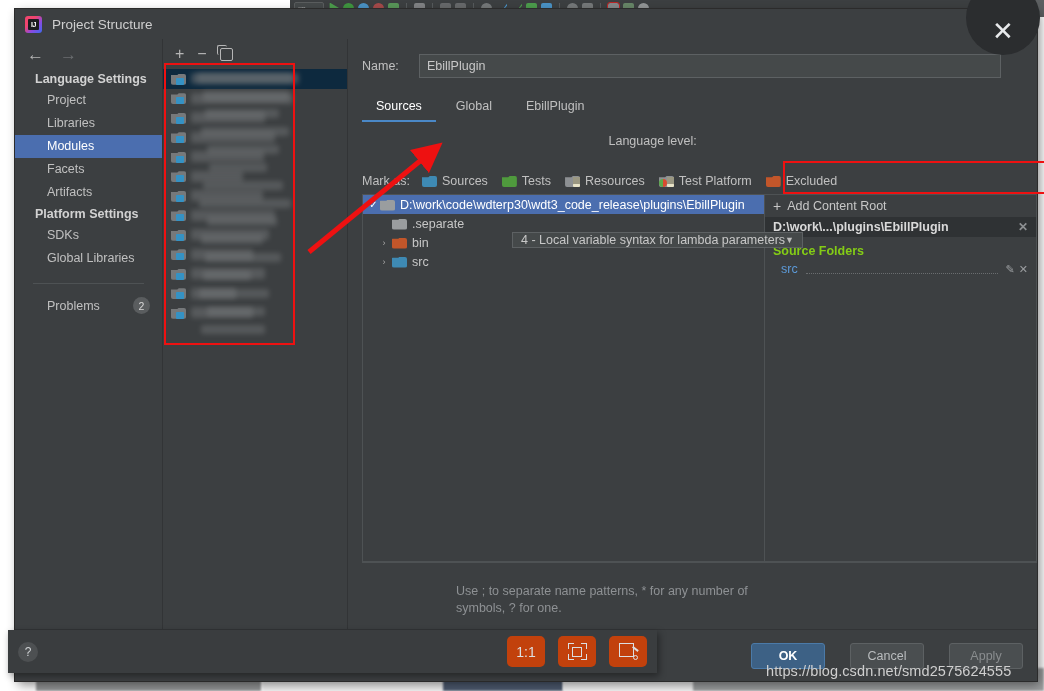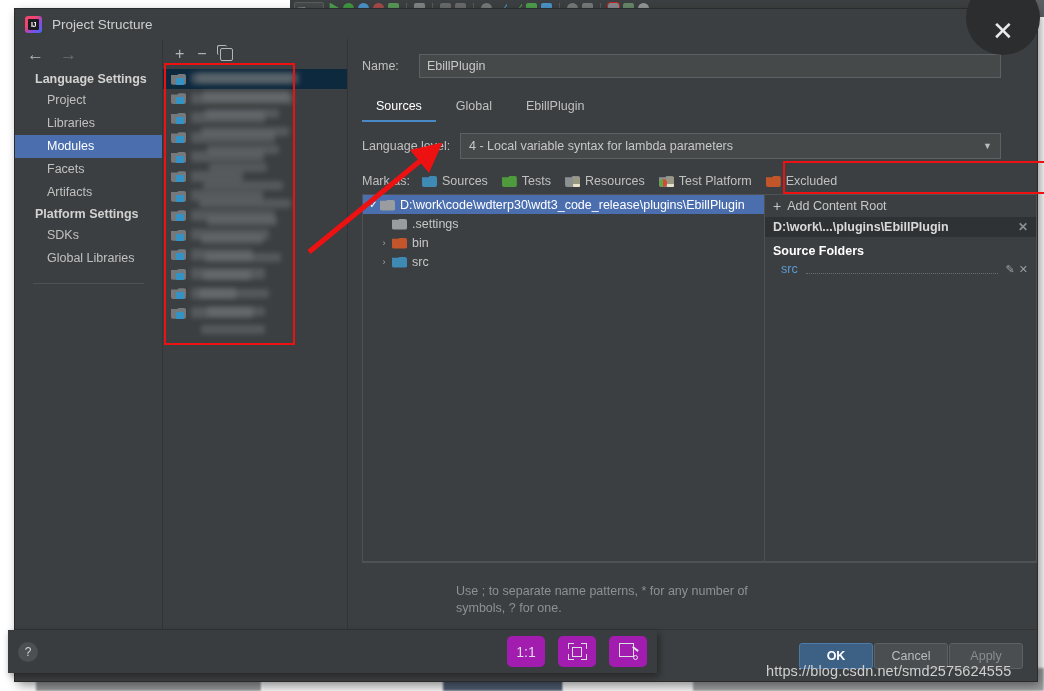"Language level:" .lang-row { flex-direction: none -> column; margin: 12px 36px 0 14px -> 12px 84px 0 14px }
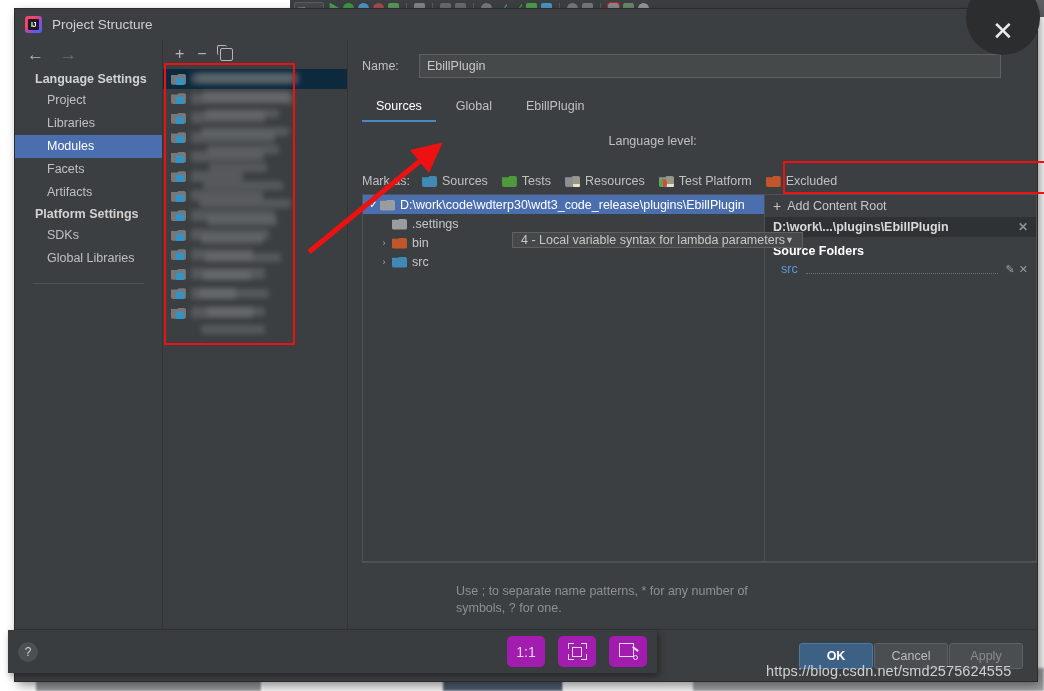".settings" span { text: .settings -> .separate }
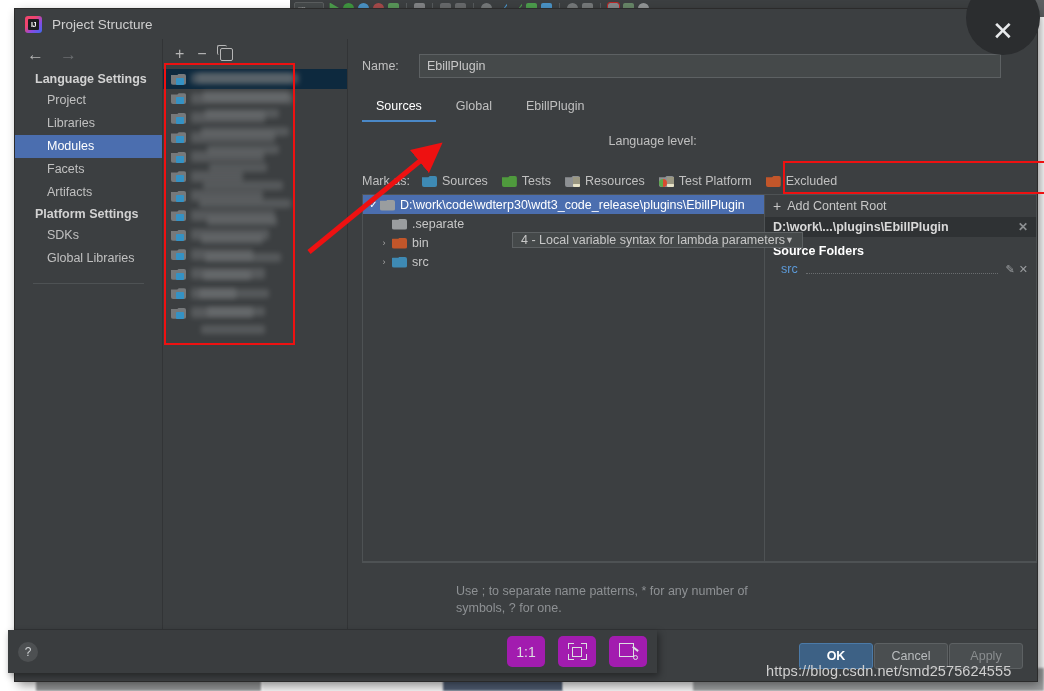"Source Folders" .src-head { color: #ffffff -> #84cc16 }
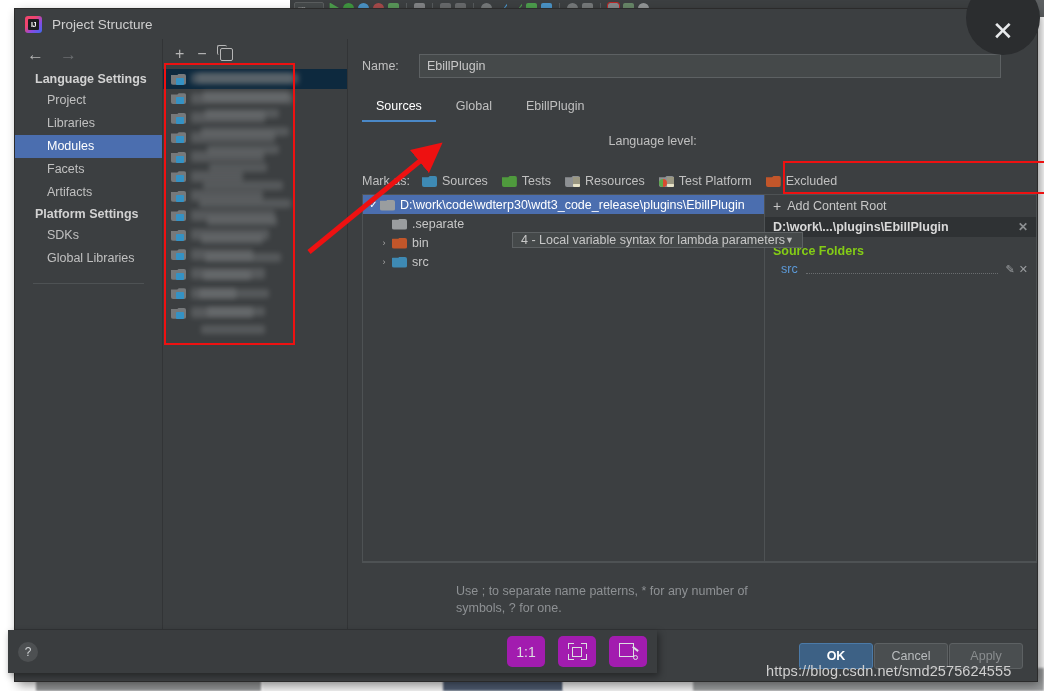"Problems" div.nav-problems { html: none -> <div> <span>Problems</span> <span>2</span> </div> }
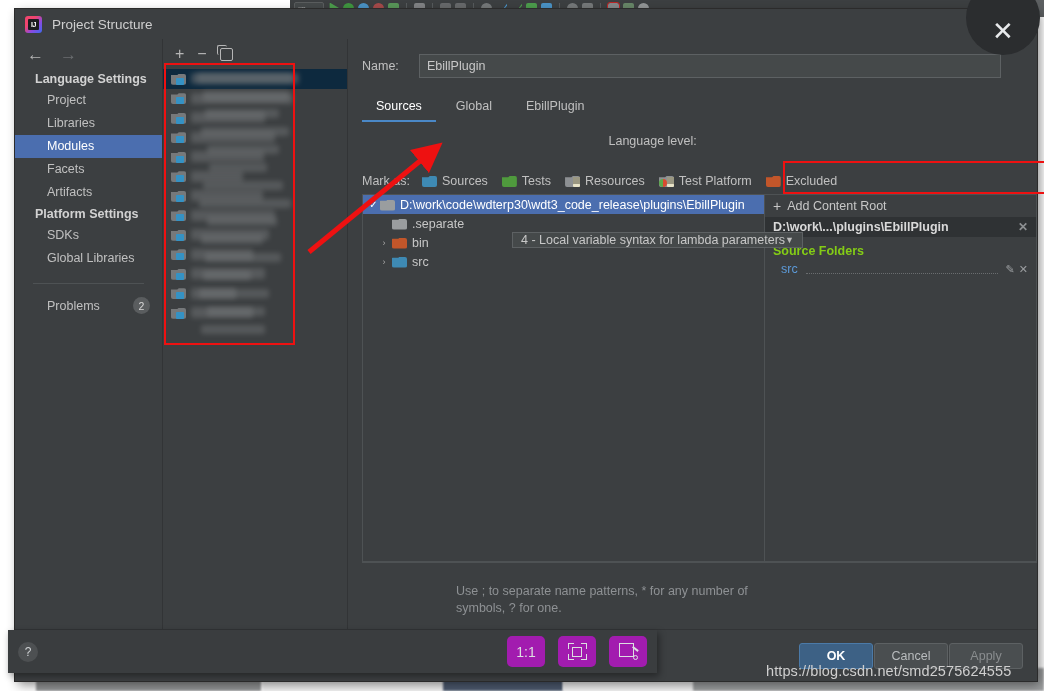"1:1" .shot-tool { background: #a21caf -> #c2410c }
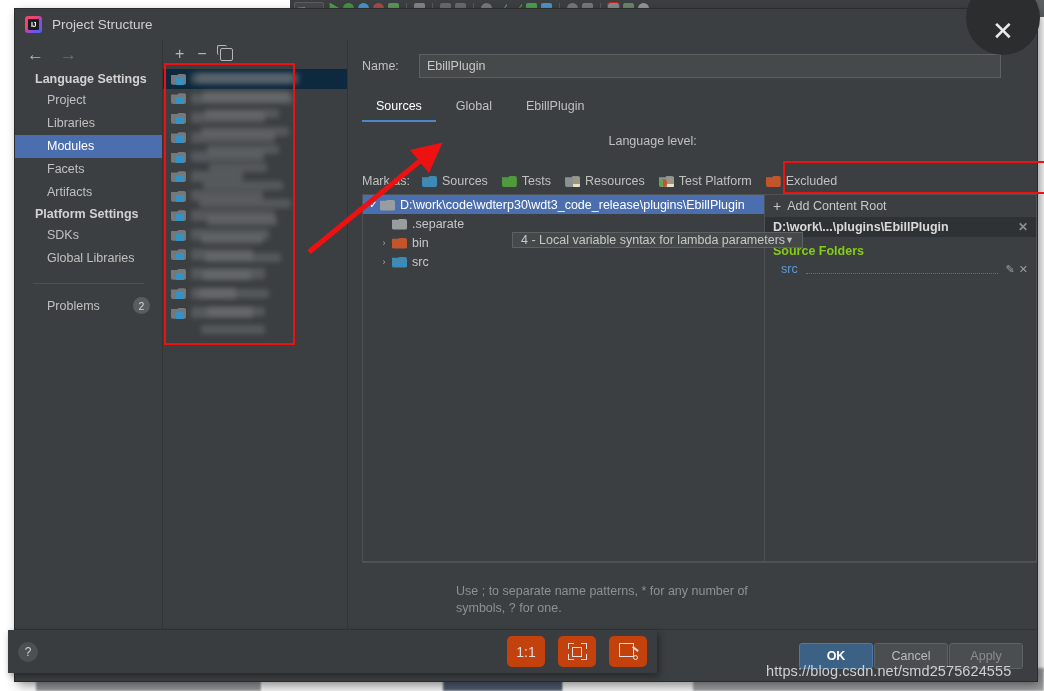"OK" .footer-btns { gap: 1px -> 25px }
